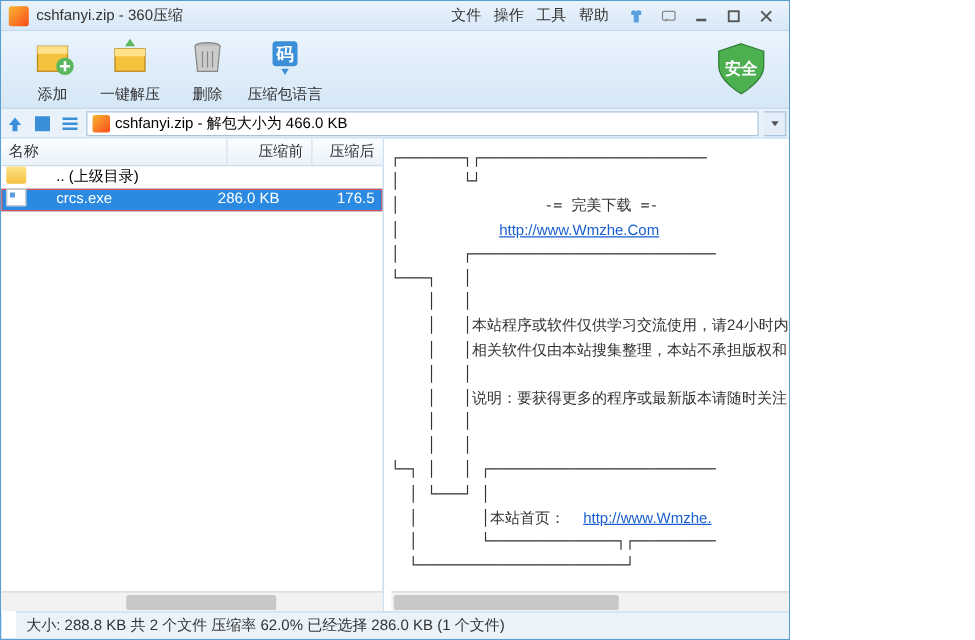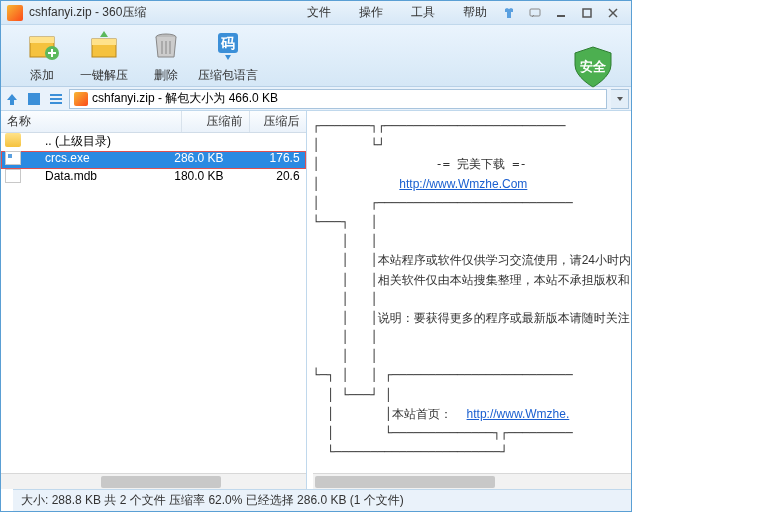"文件" .titlebar .menus { gap: 28px -> 10px }
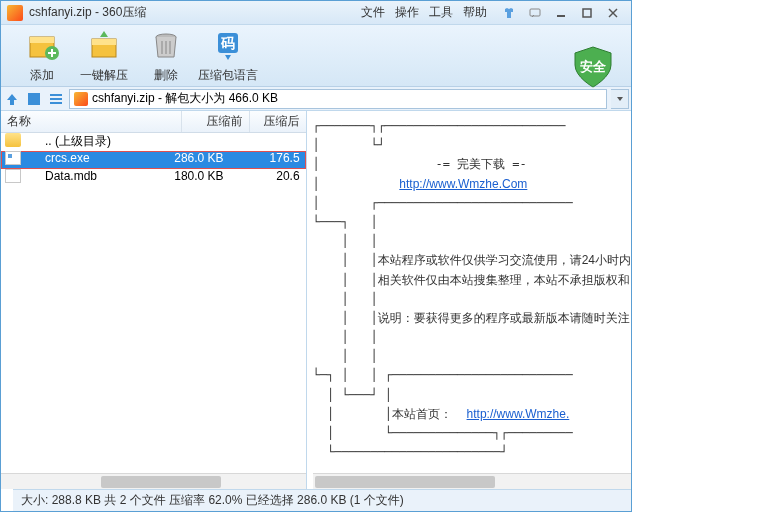"安全" .shield { top: 18px -> 6px }
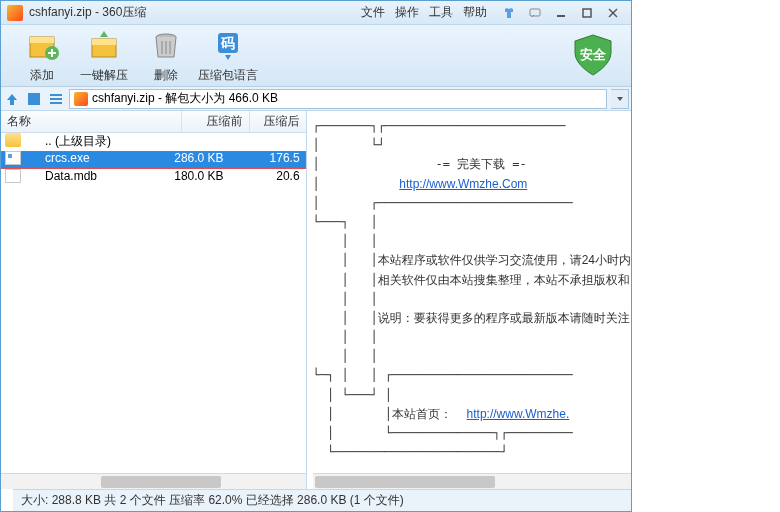"Data.mdb" div.row { html: <div> <div></div> <div>Data.mdb</div> <div>180.0 KB</div> <div>20.6</div> </div> -> none }
